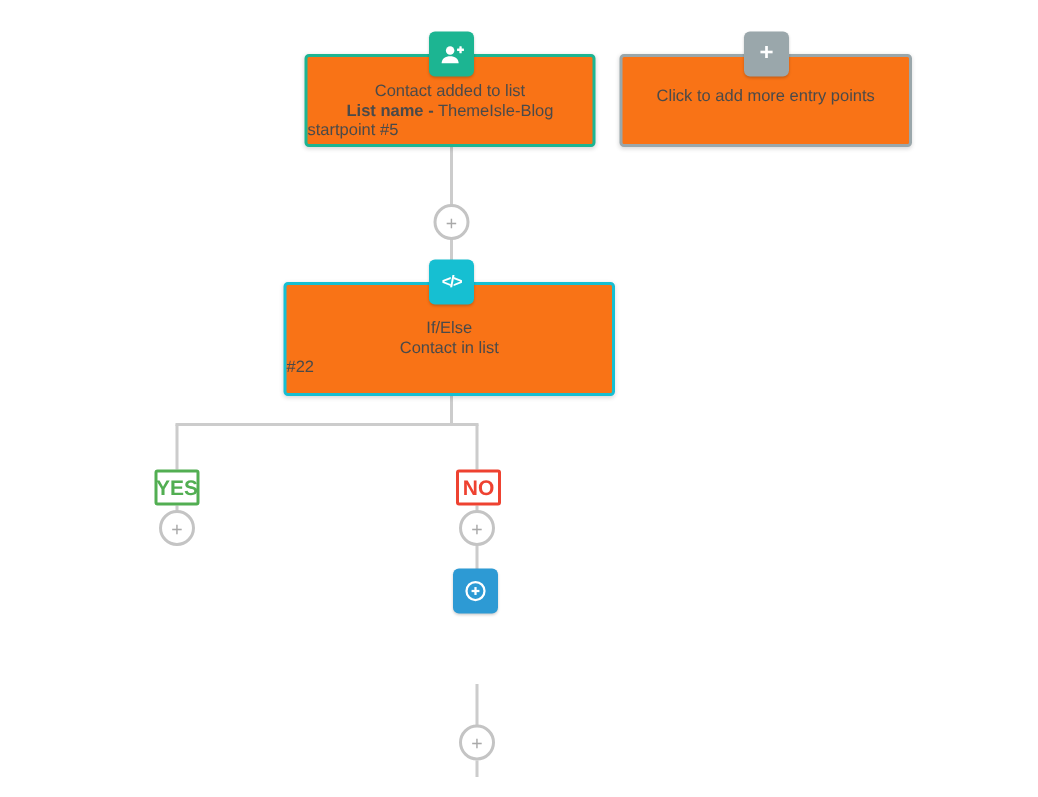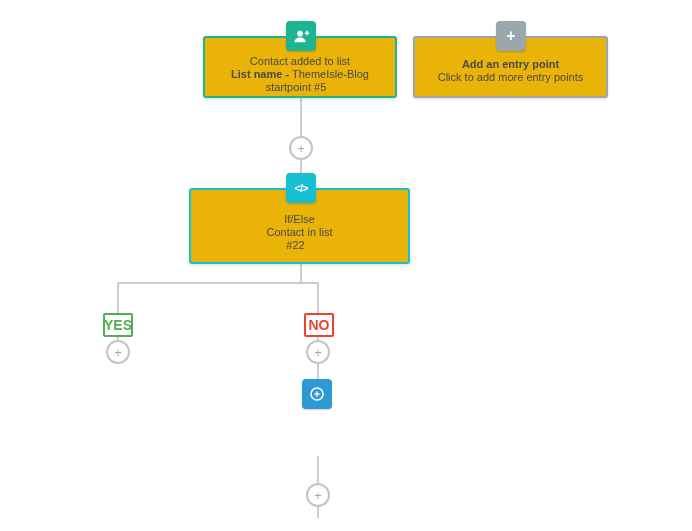"Contact added to list" .node { background: #eab308 -> #f97316 }
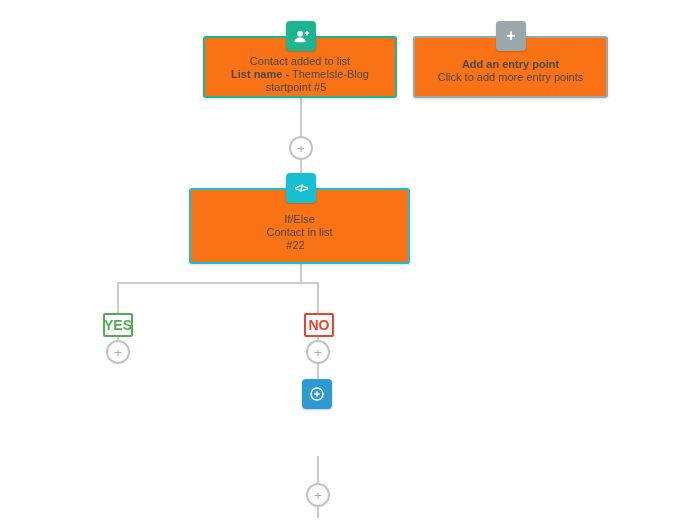"Add an entry point" div.b { html: <div>Add an entry point</div> -> none }
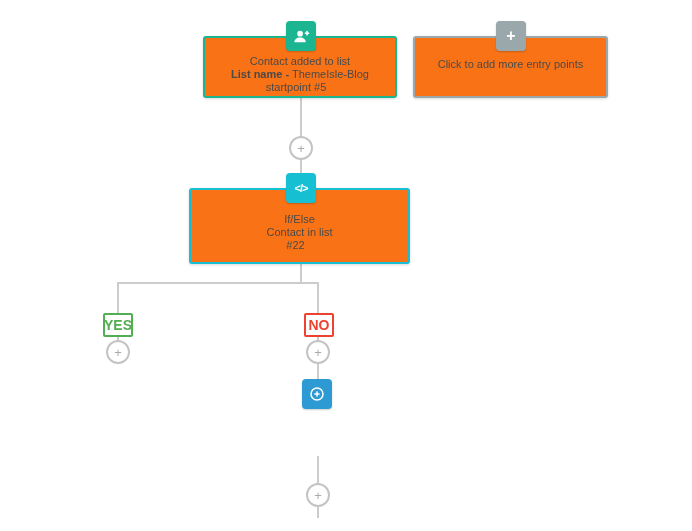"startpoint #5" .node-id { text-align: center -> left }
